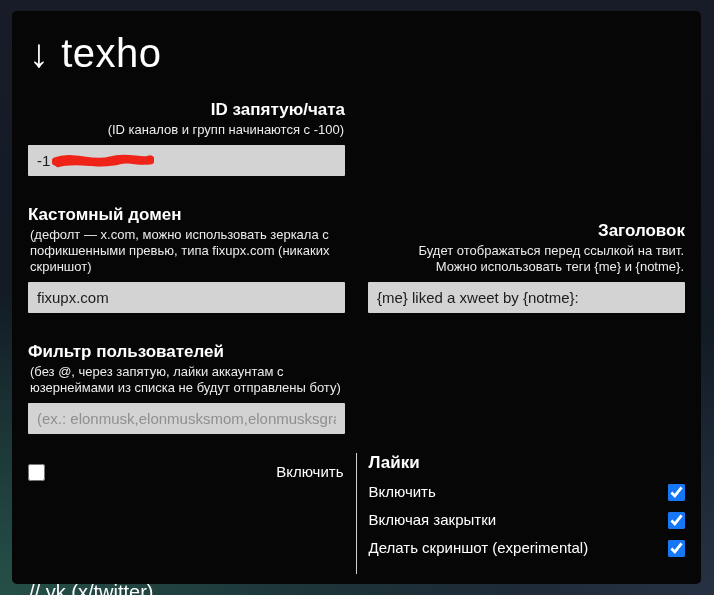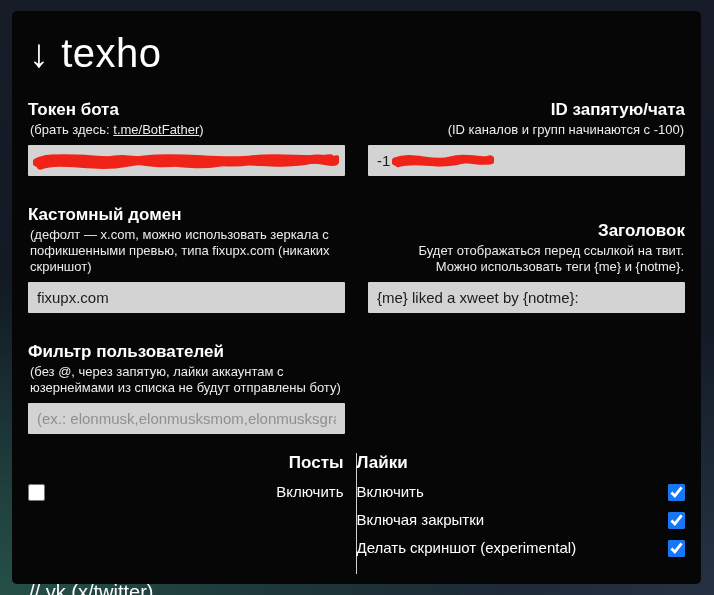"Токен бота" div.field { html: <div> <div>Токен бота</div> <div><span>(брать здесь: </span><a>t.me/BotFather</a><span>)</span></div> <div> <svg> <path></path> <path></path> <path></path> </svg> </div> </div> -> none }
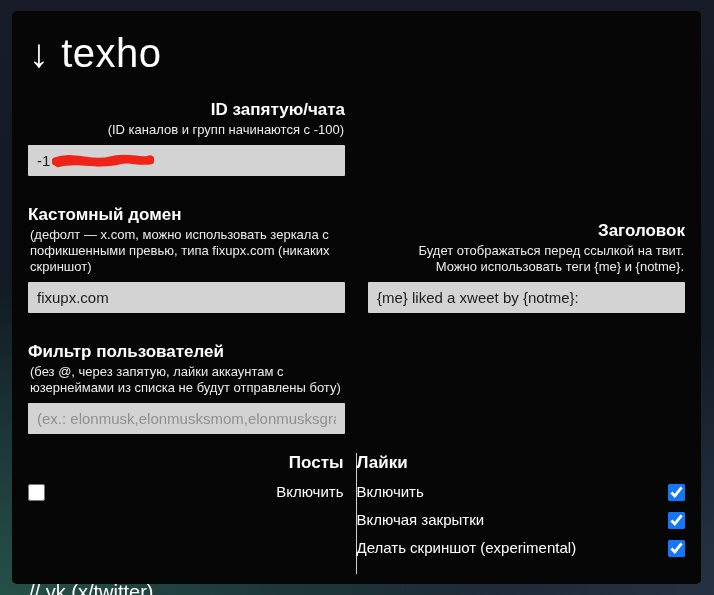"Посты" div.toggles-heading { html: <div>Посты</div> -> none }
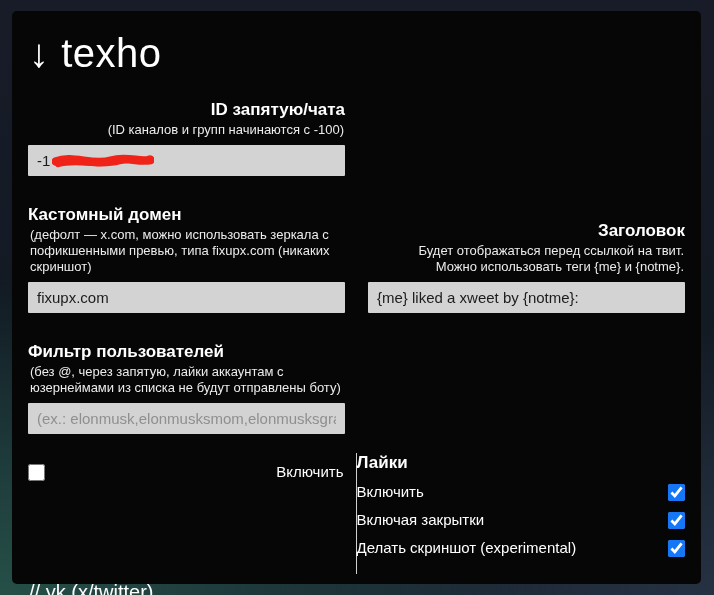"Лайки" .toggles-right { padding-left: none -> 12px }
